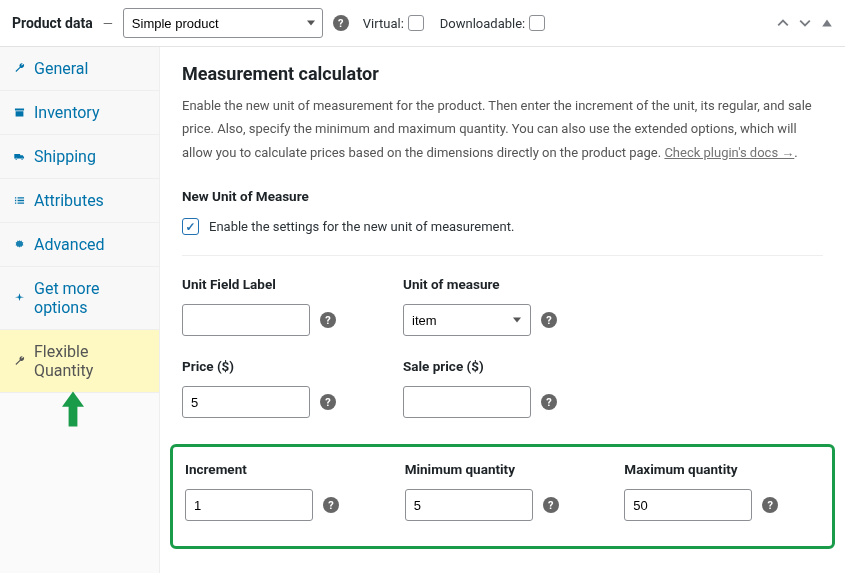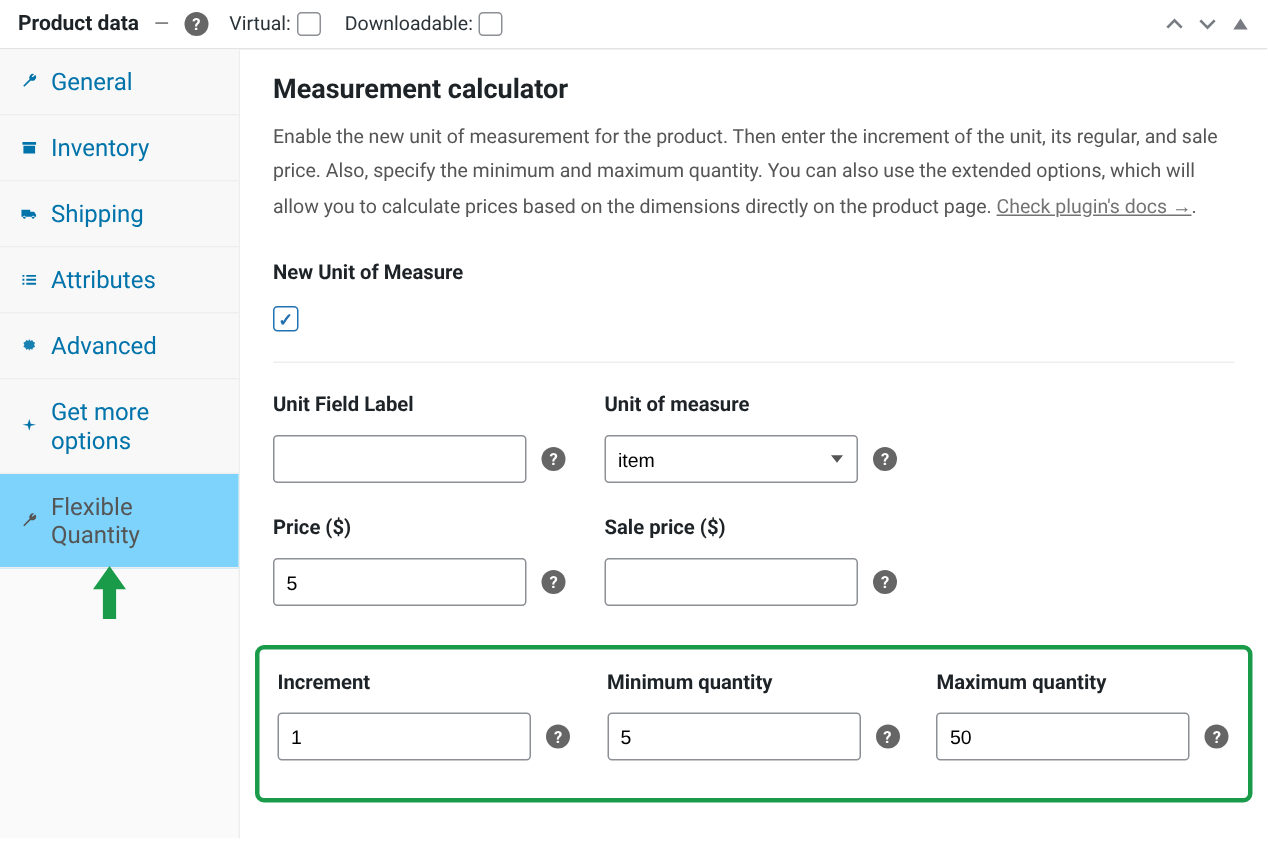"Simple product" span.select-wrap { html: none -> <span> <select> <option>Simple product</option> </select> </span> }
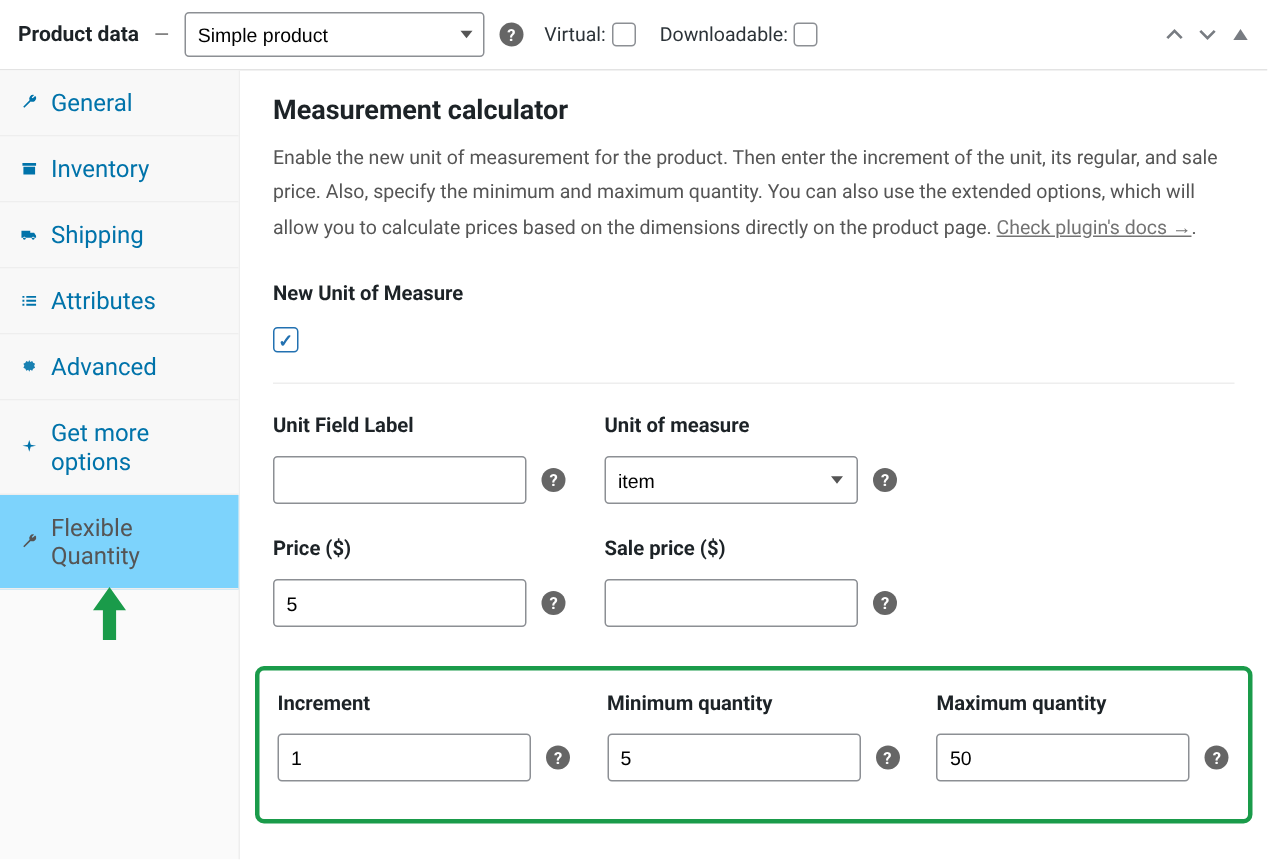"Enable the settings for the" span { html: none -> <span>Enable the settings for the new unit of measurement.</span> }
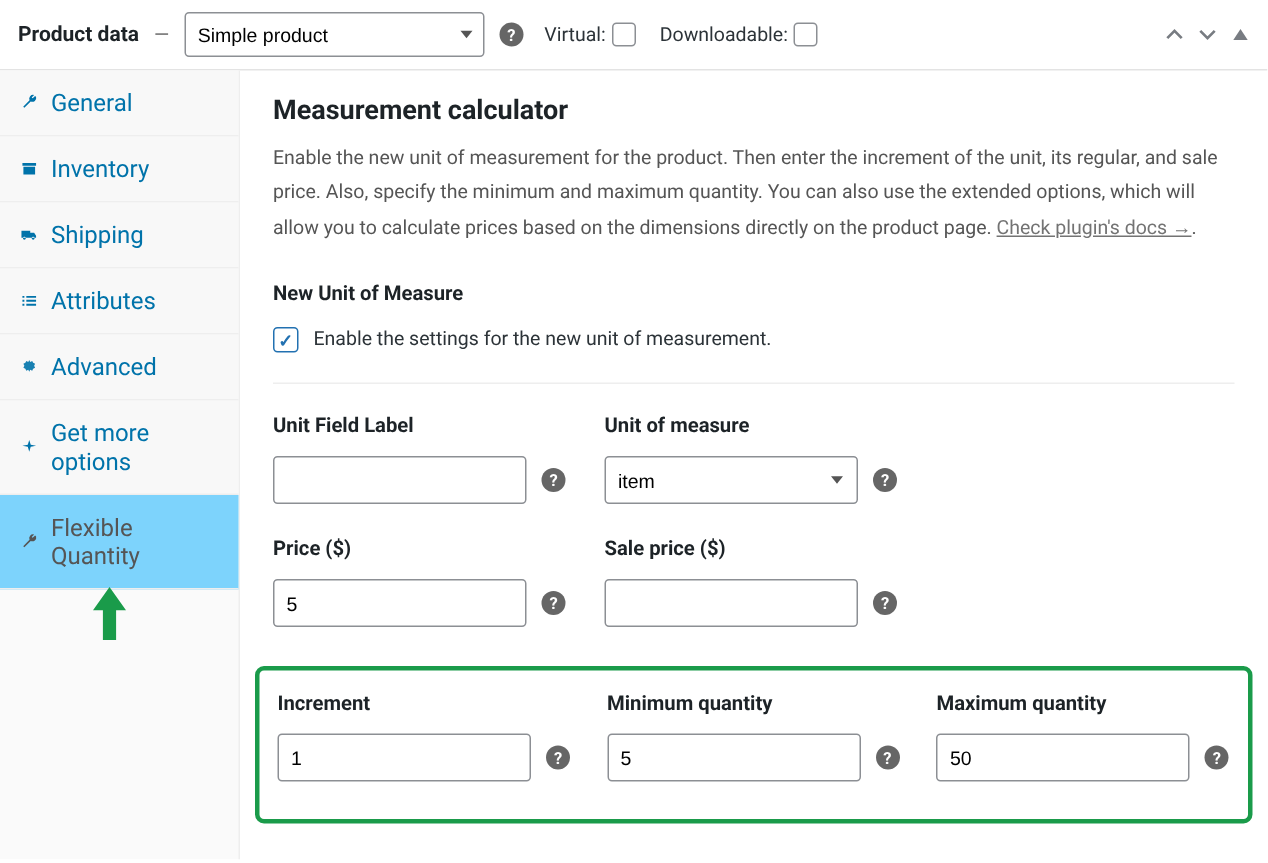"item" .txt, .sel { width: 169px -> 128px }
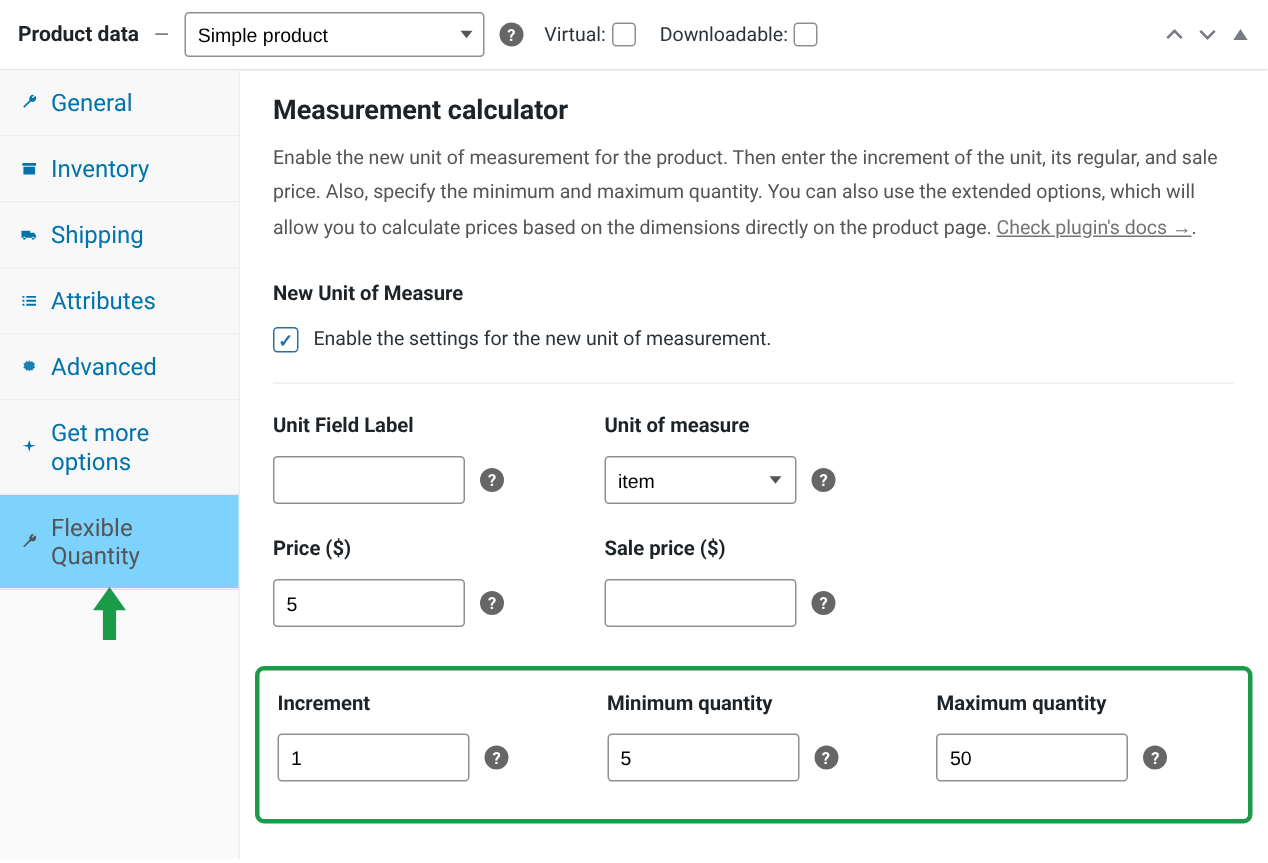"Flexible Quantity" .tab-item.active { background: #7dd3fc -> #fef9c3 }
